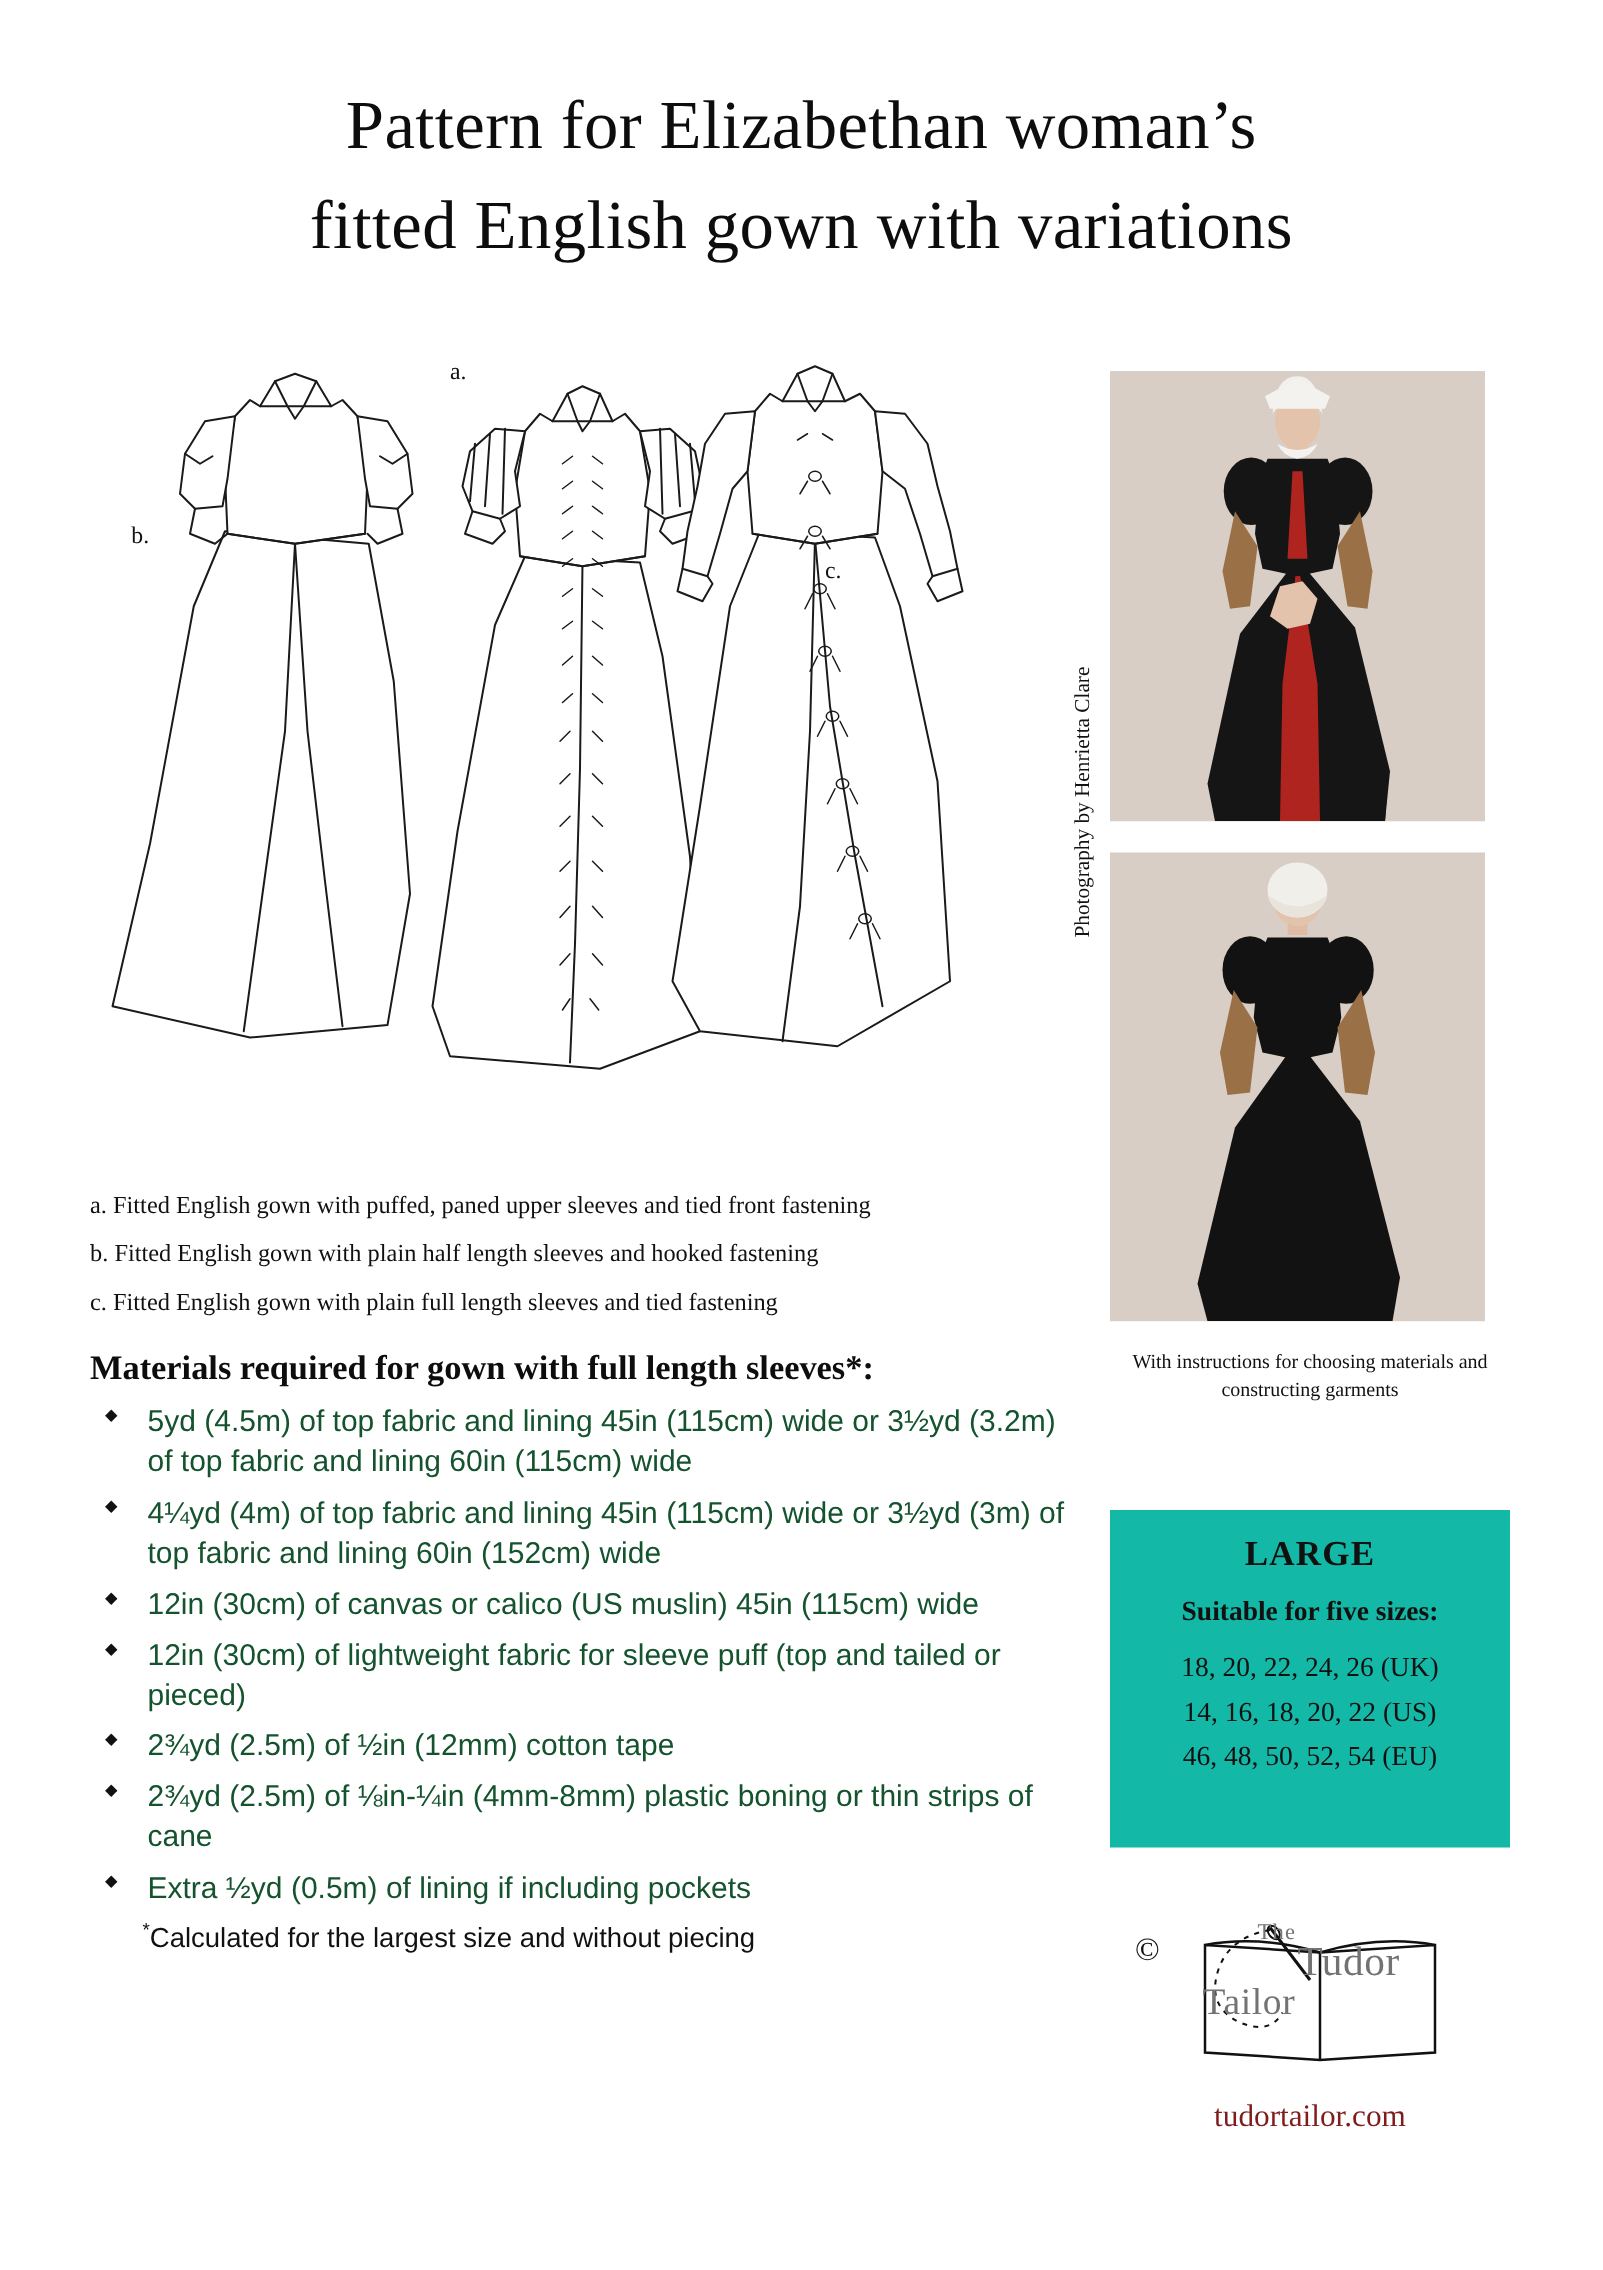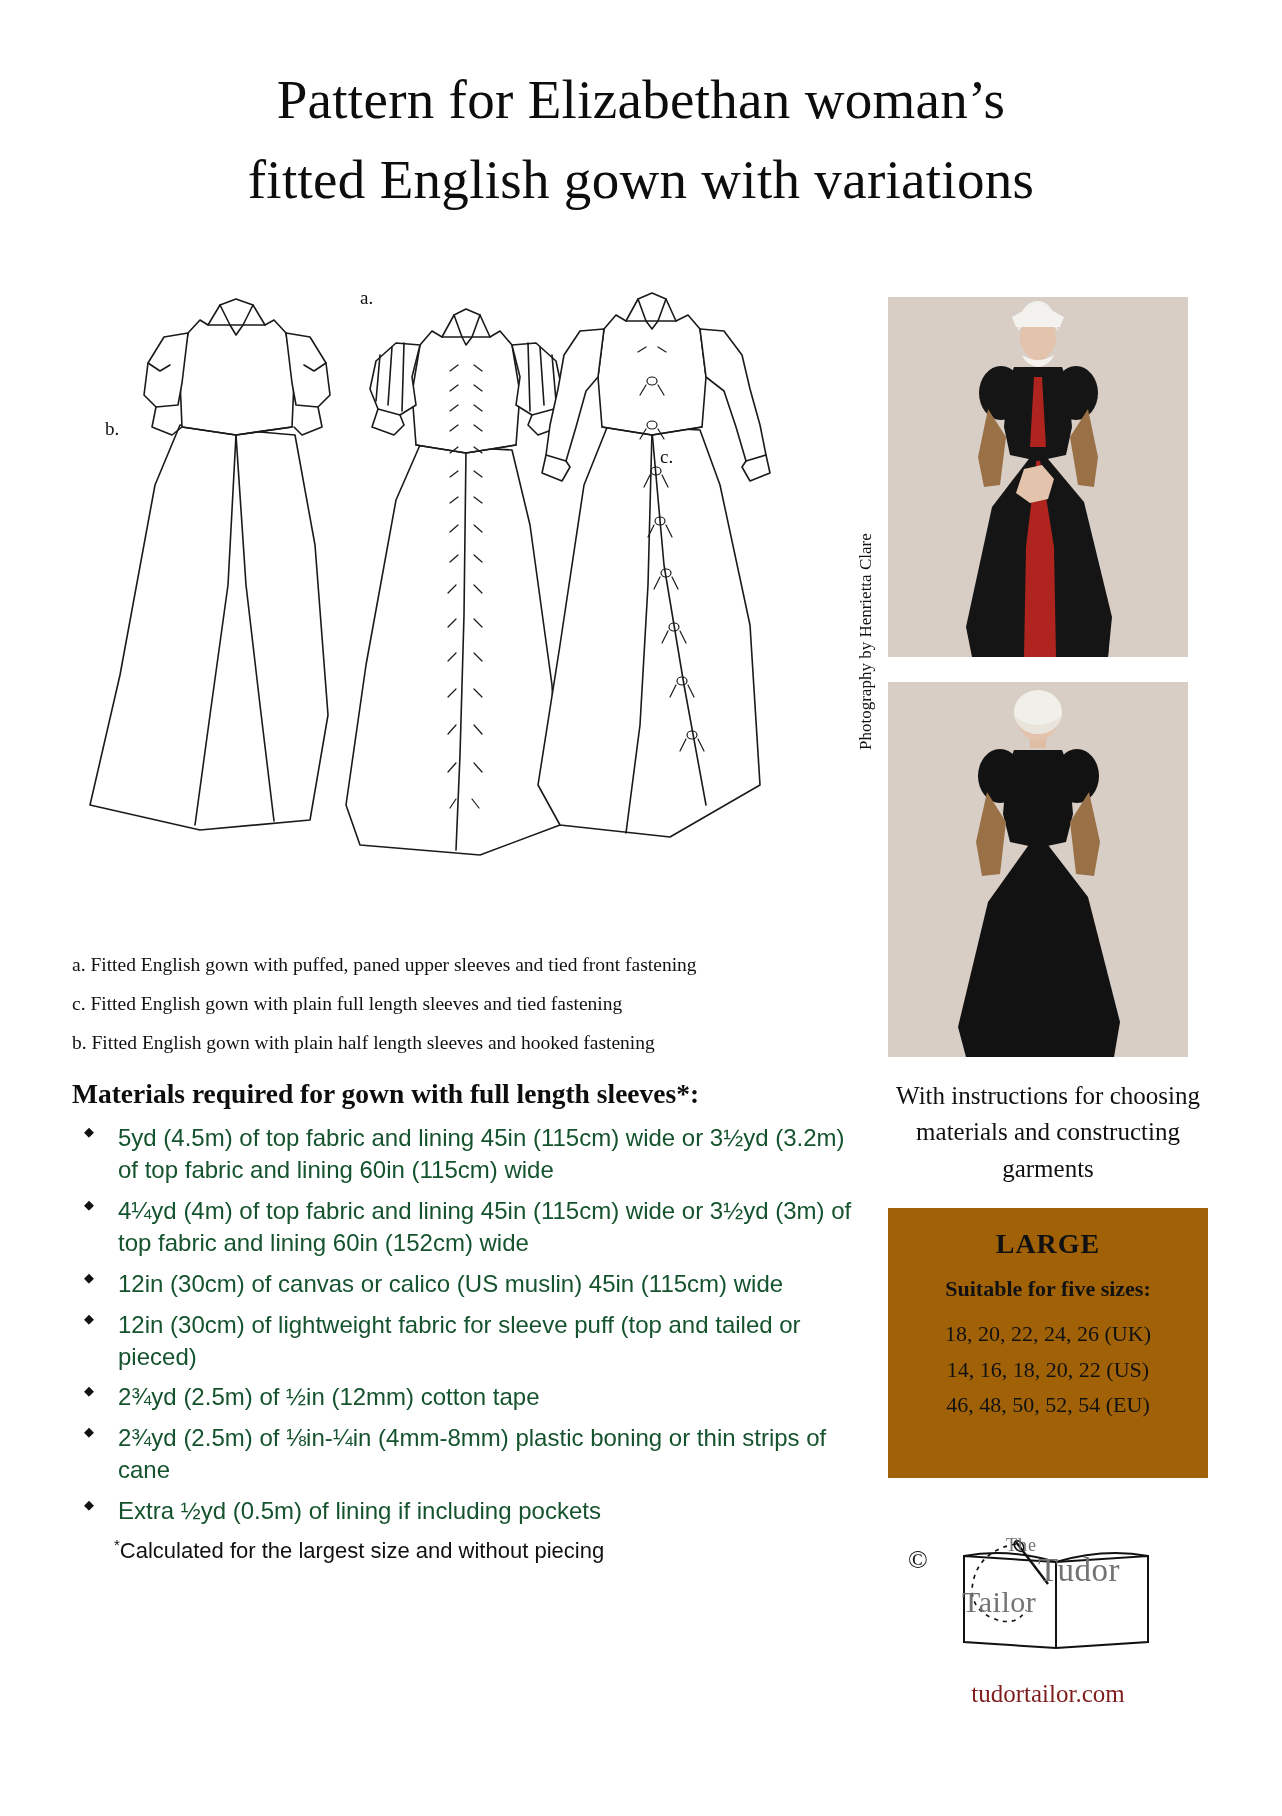"c. Fitted English gown with" div { order: before "b. Fitted English gown with" -> after "b. Fitted English gown with" }
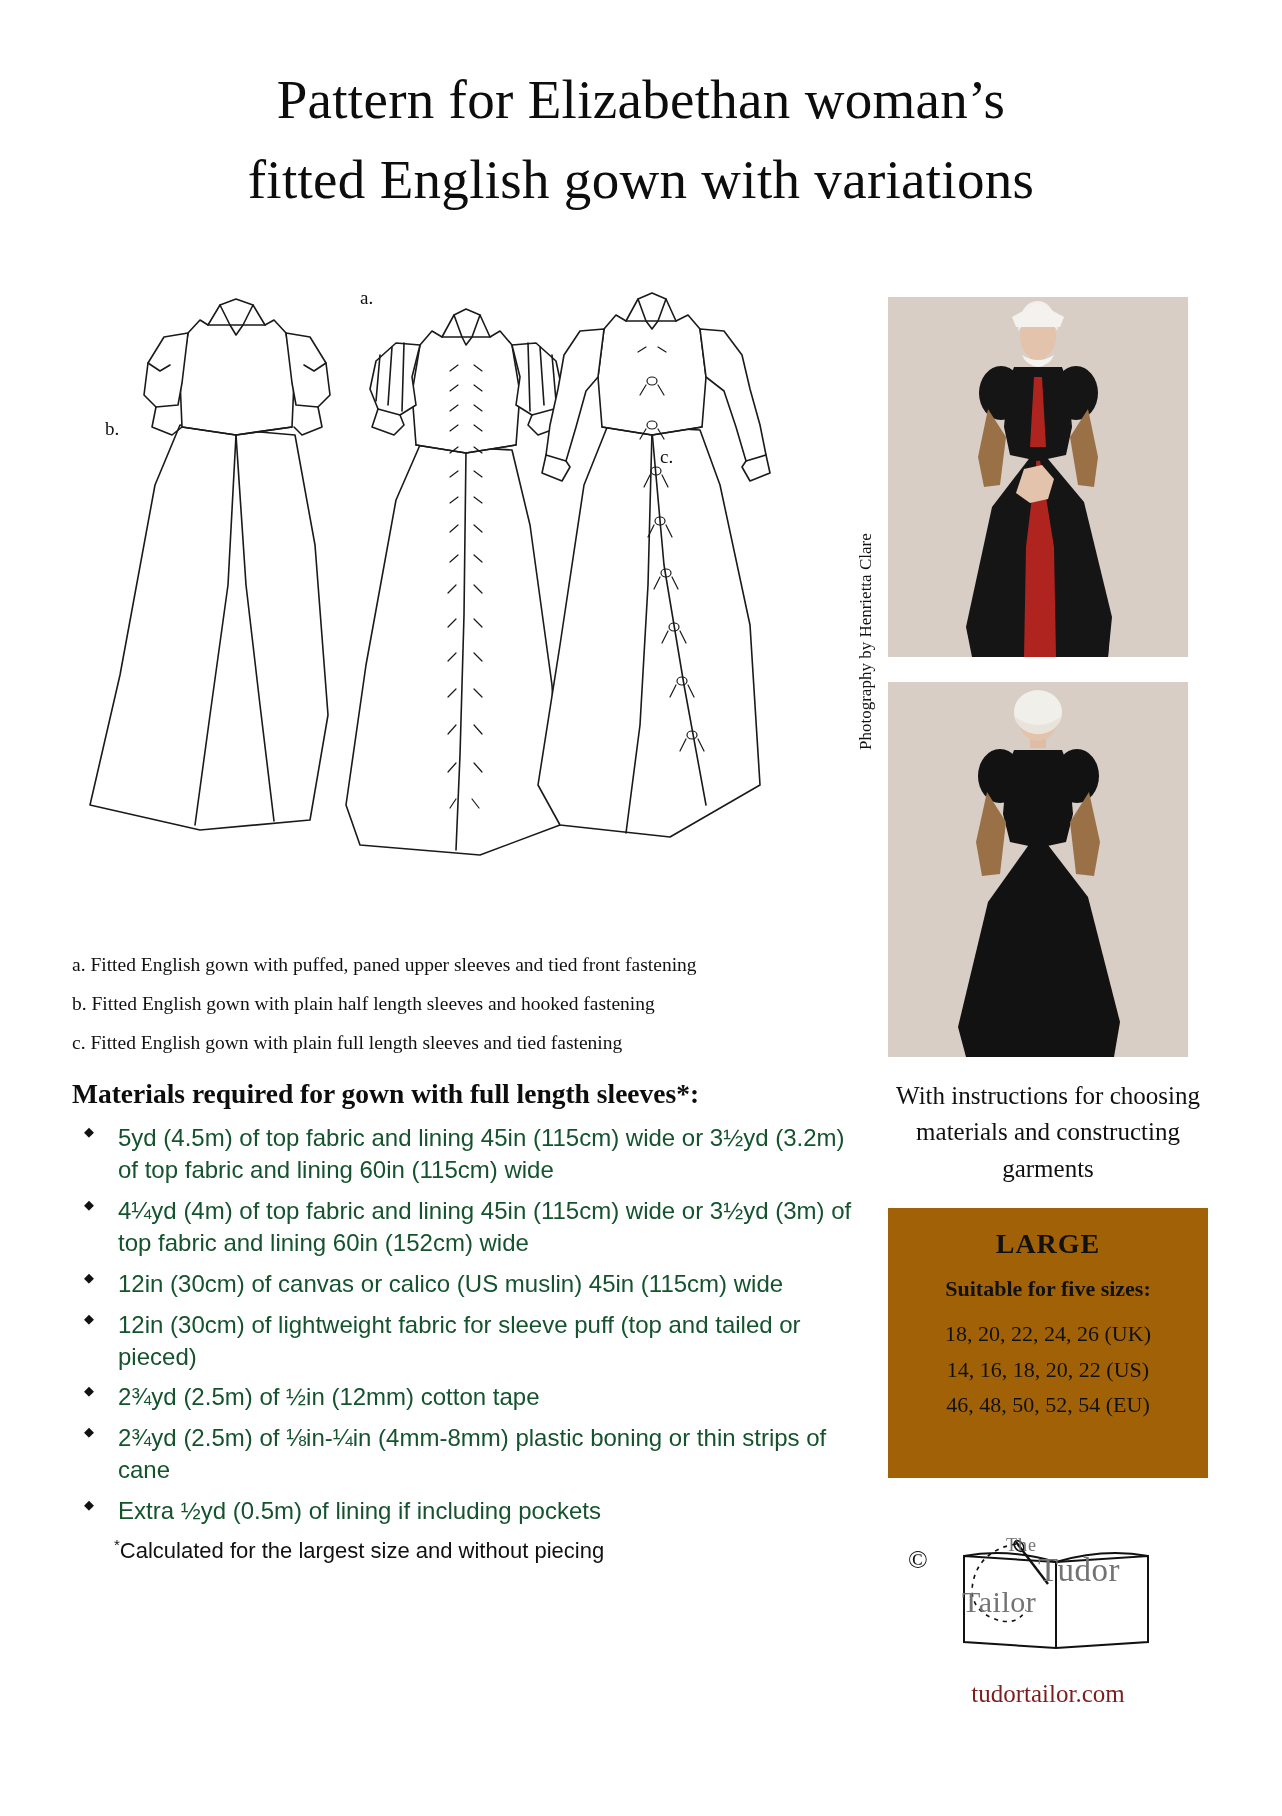"With instructions for choosing materials" .instructions { font-size: 25px -> 16px }
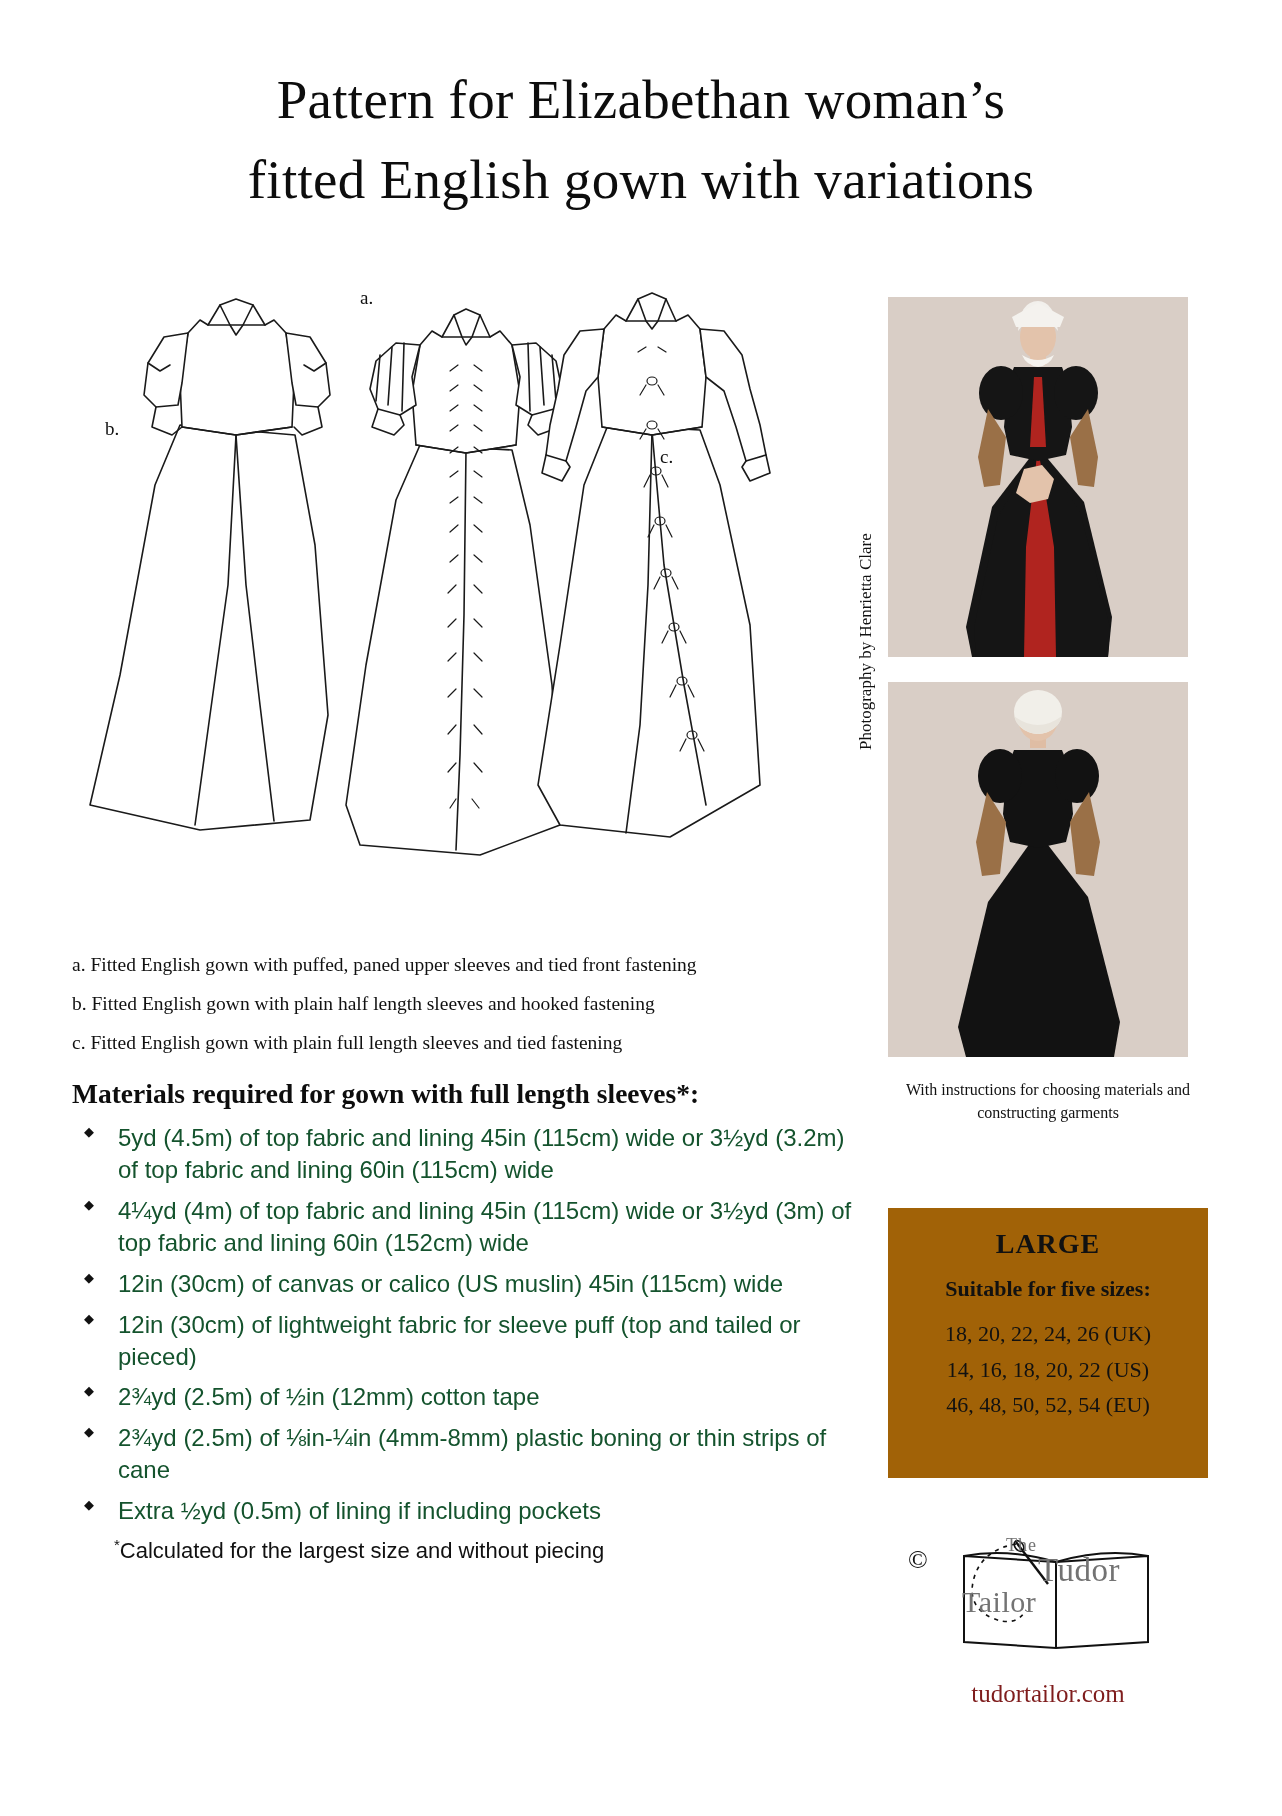"LARGE" .size-box { background: #a16207 -> #14b8a6 }
